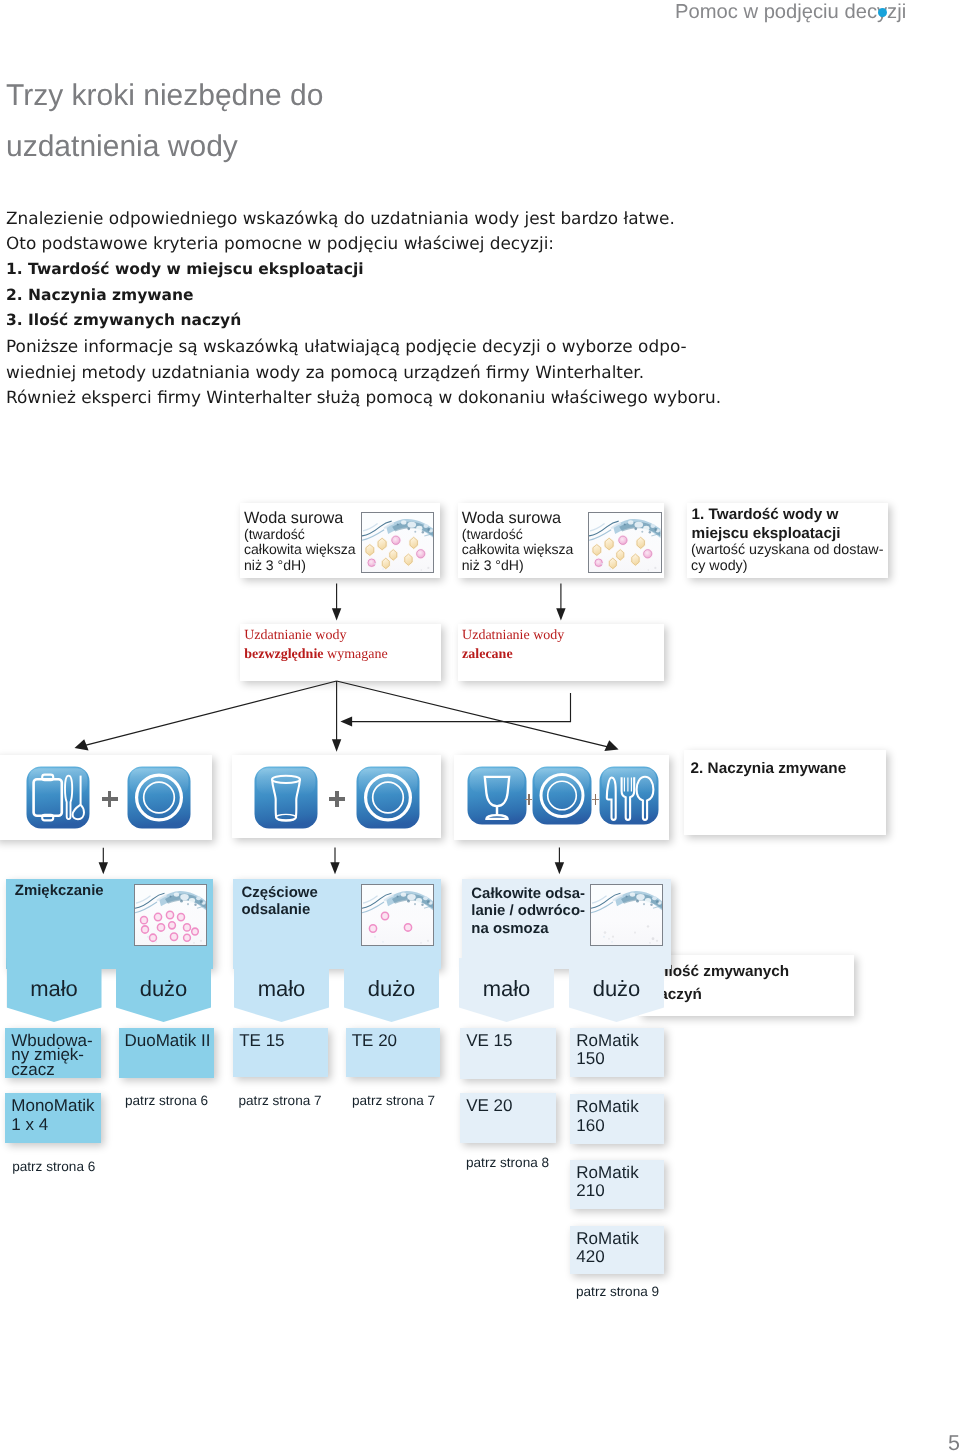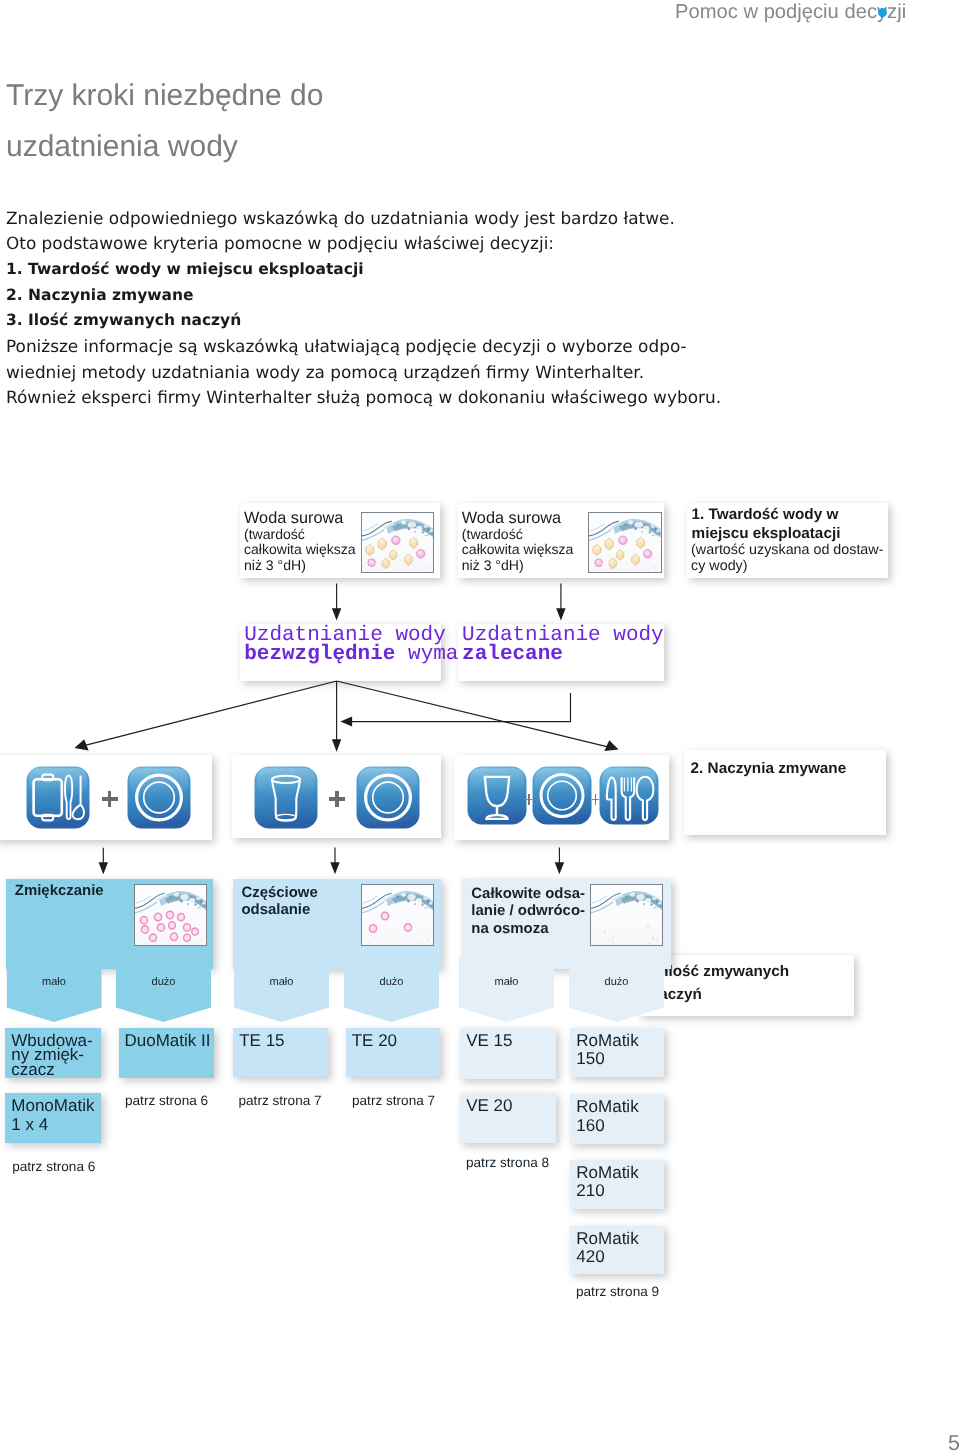"Uzdatnianie wody" .tb-txt { color: #6d28d9 -> #b91c1c; font-family: Liberation Mono, monospace -> Liberation Serif, serif; font-size: 21px -> 14px }
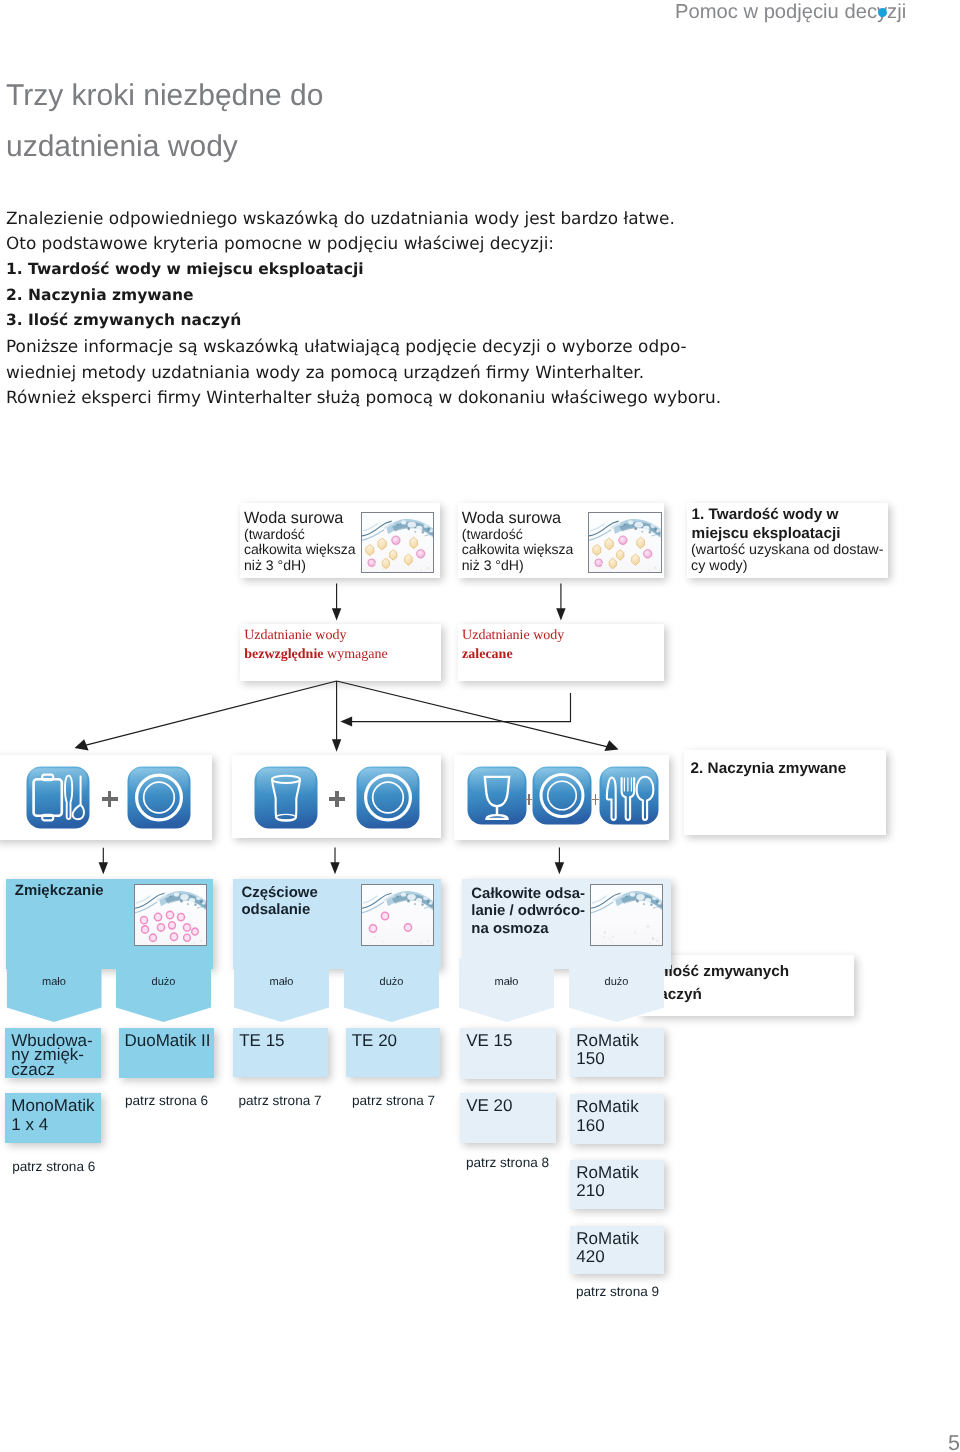"mało" .penta .pl { font-size: 11px -> 22px }
